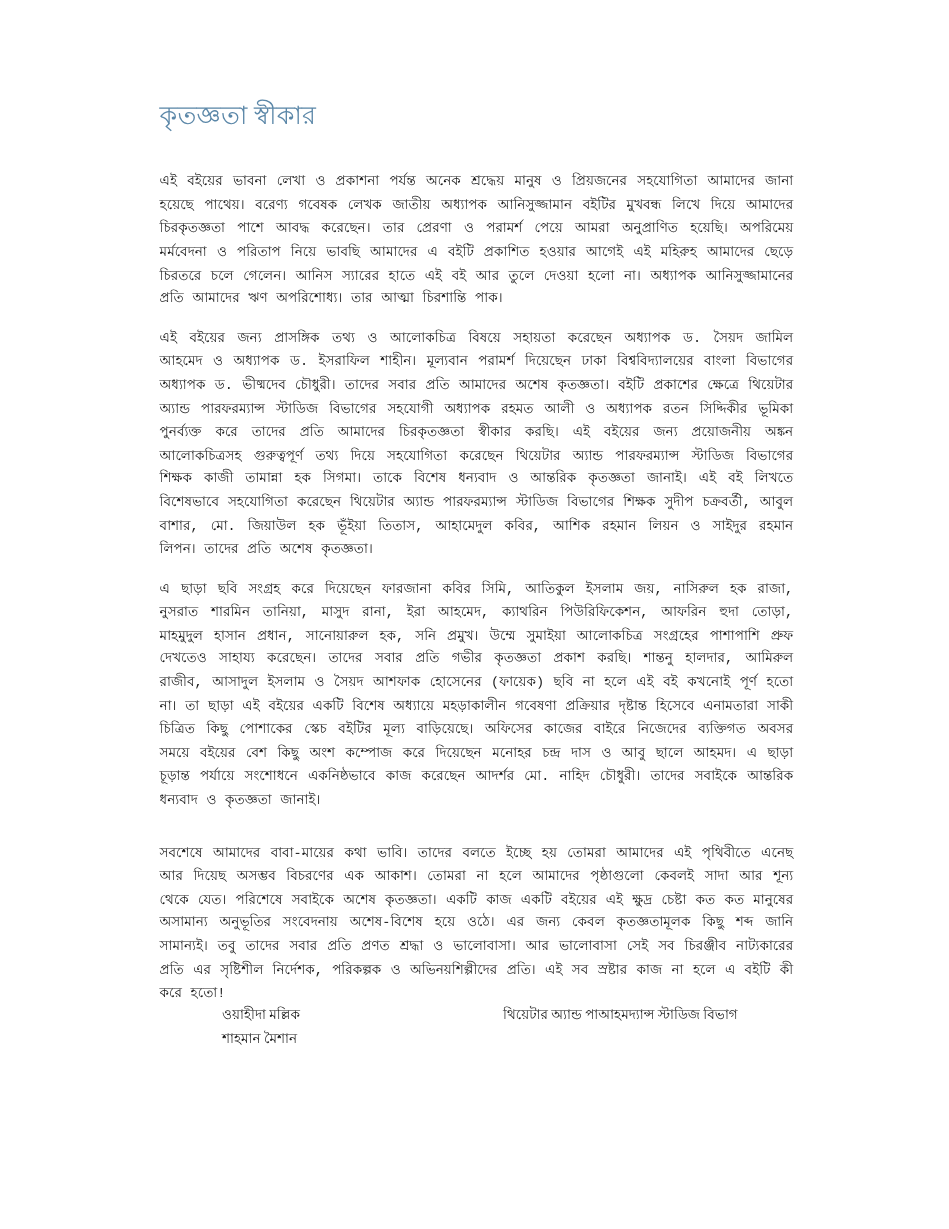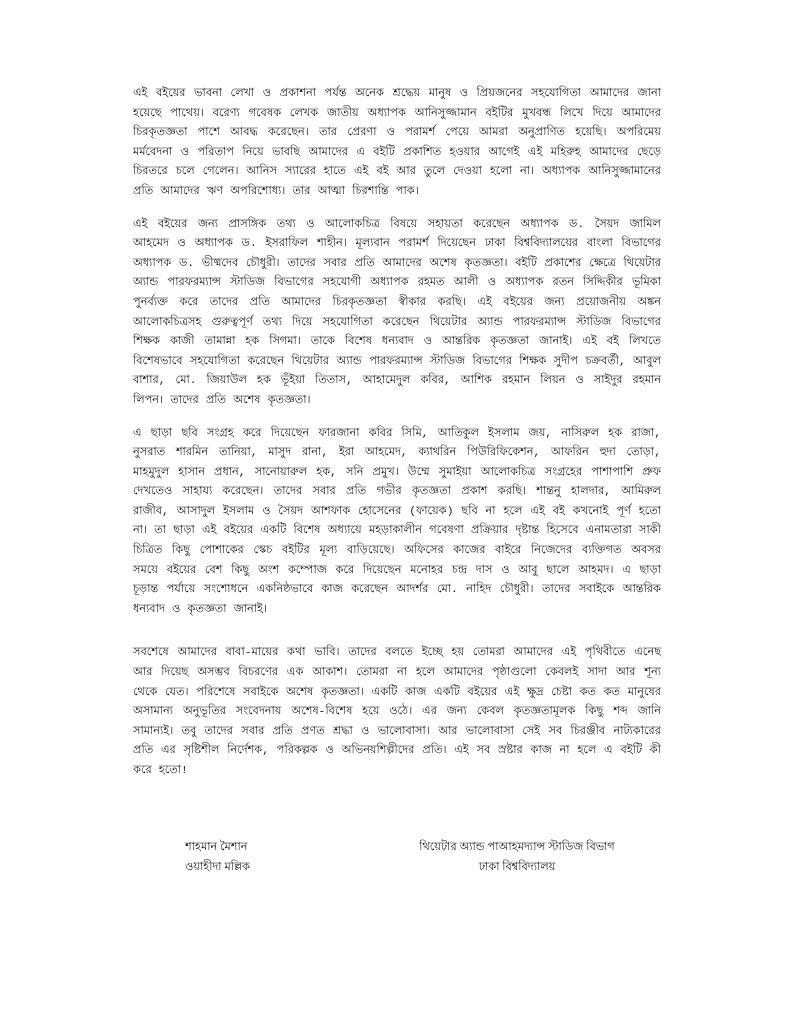"কৃতজ্ঞতা স্বীকার" h1.doc-title { html: none -> <h1>কৃতজ্ঞতা স্বীকার</h1> }
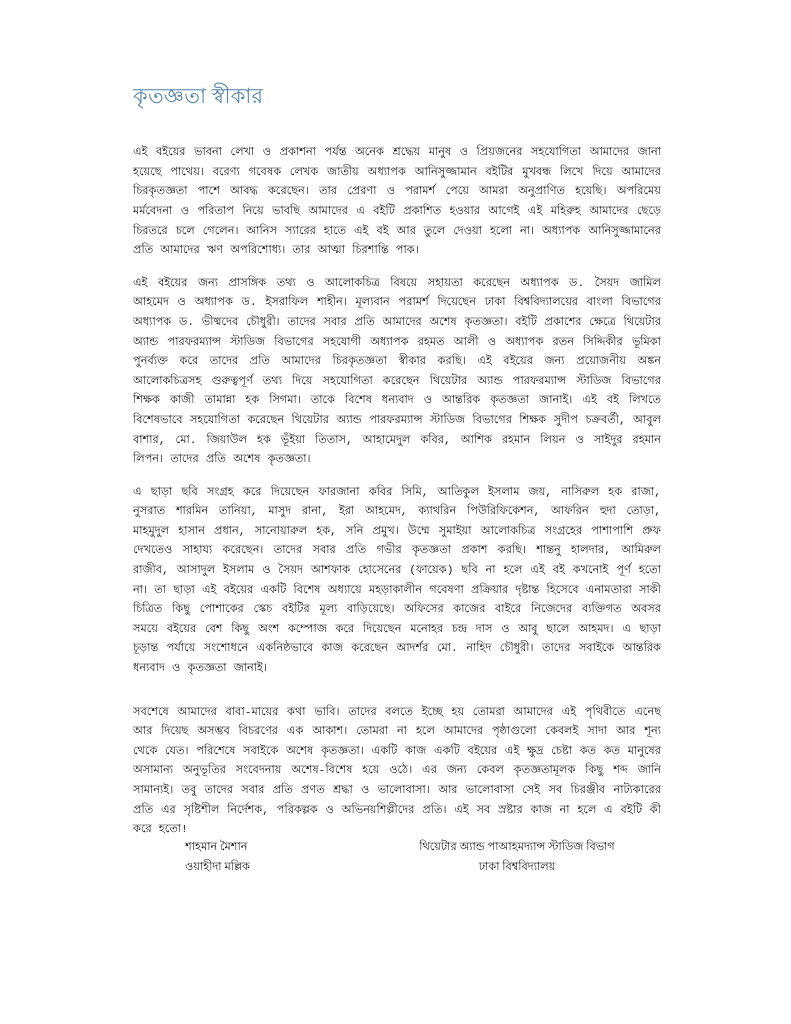"শাহমান মৈশান" span.sig-line { order: before "ওয়াহীদা মল্লিক" -> after "ওয়াহীদা মল্লিক" }
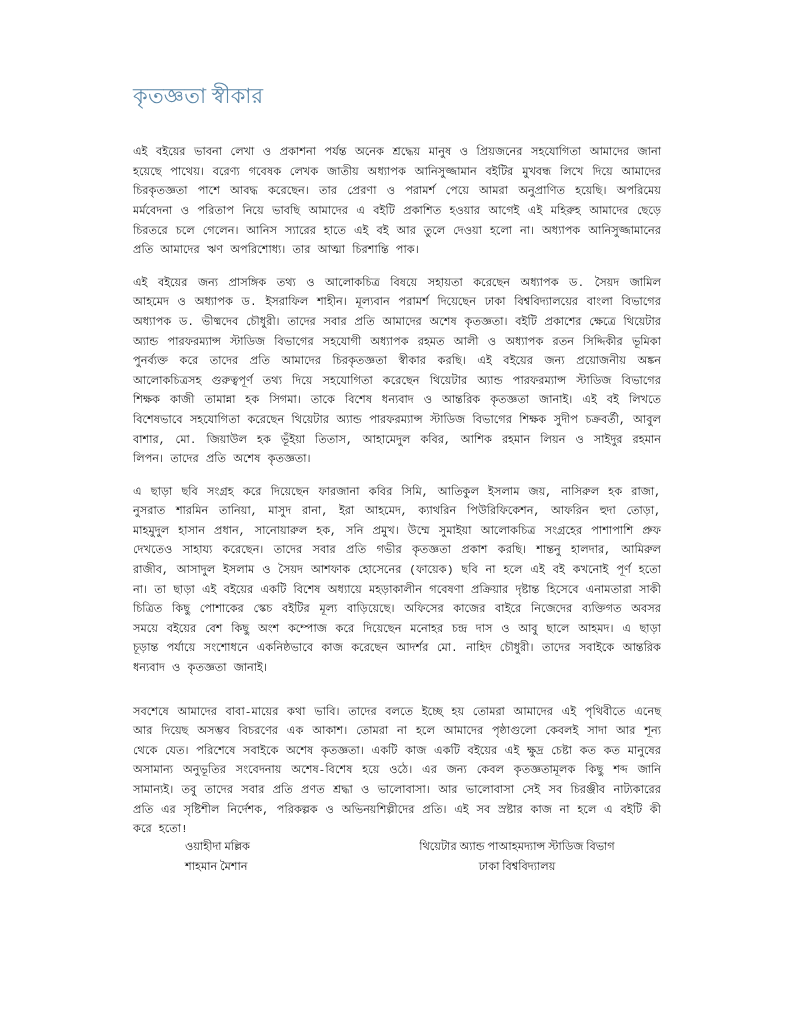"ঢাকা বিশ্ববিদ্যালয়" span.sig-line { html: <span>ঢাকা বিশ্ববিদ্যালয়</span> -> none }
